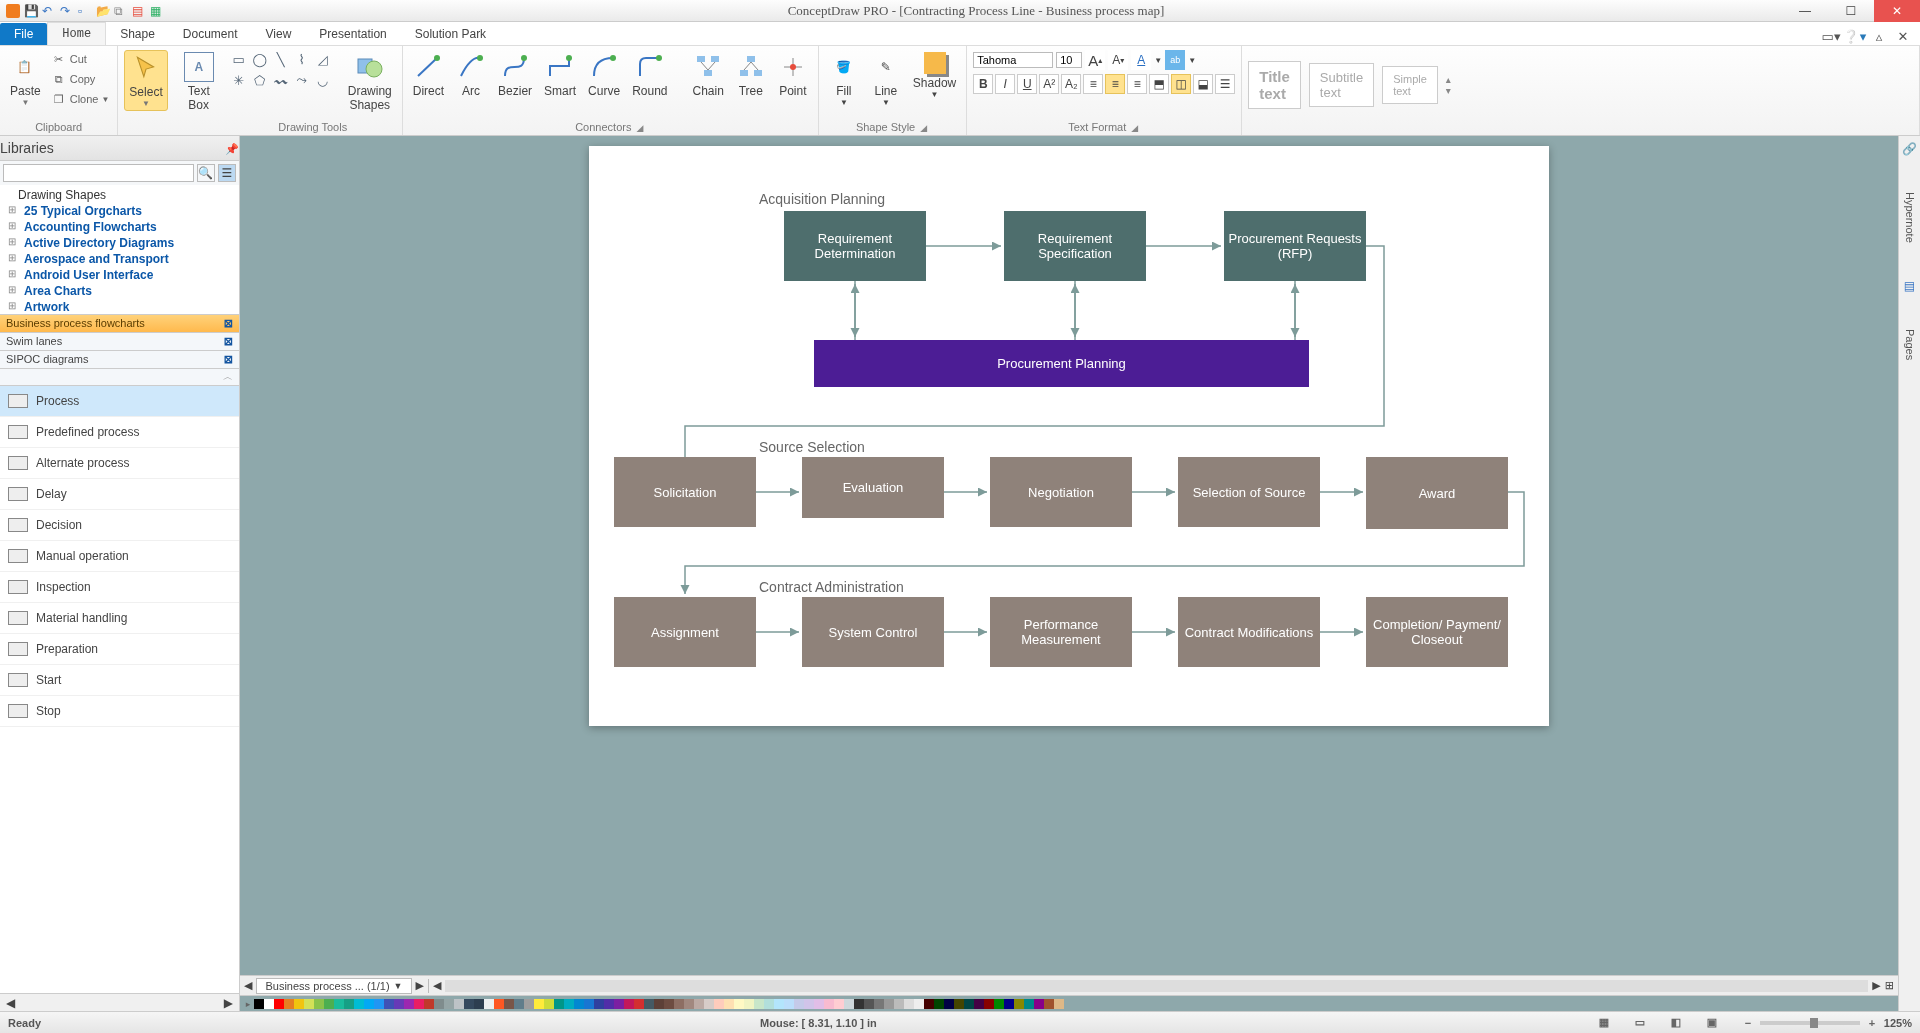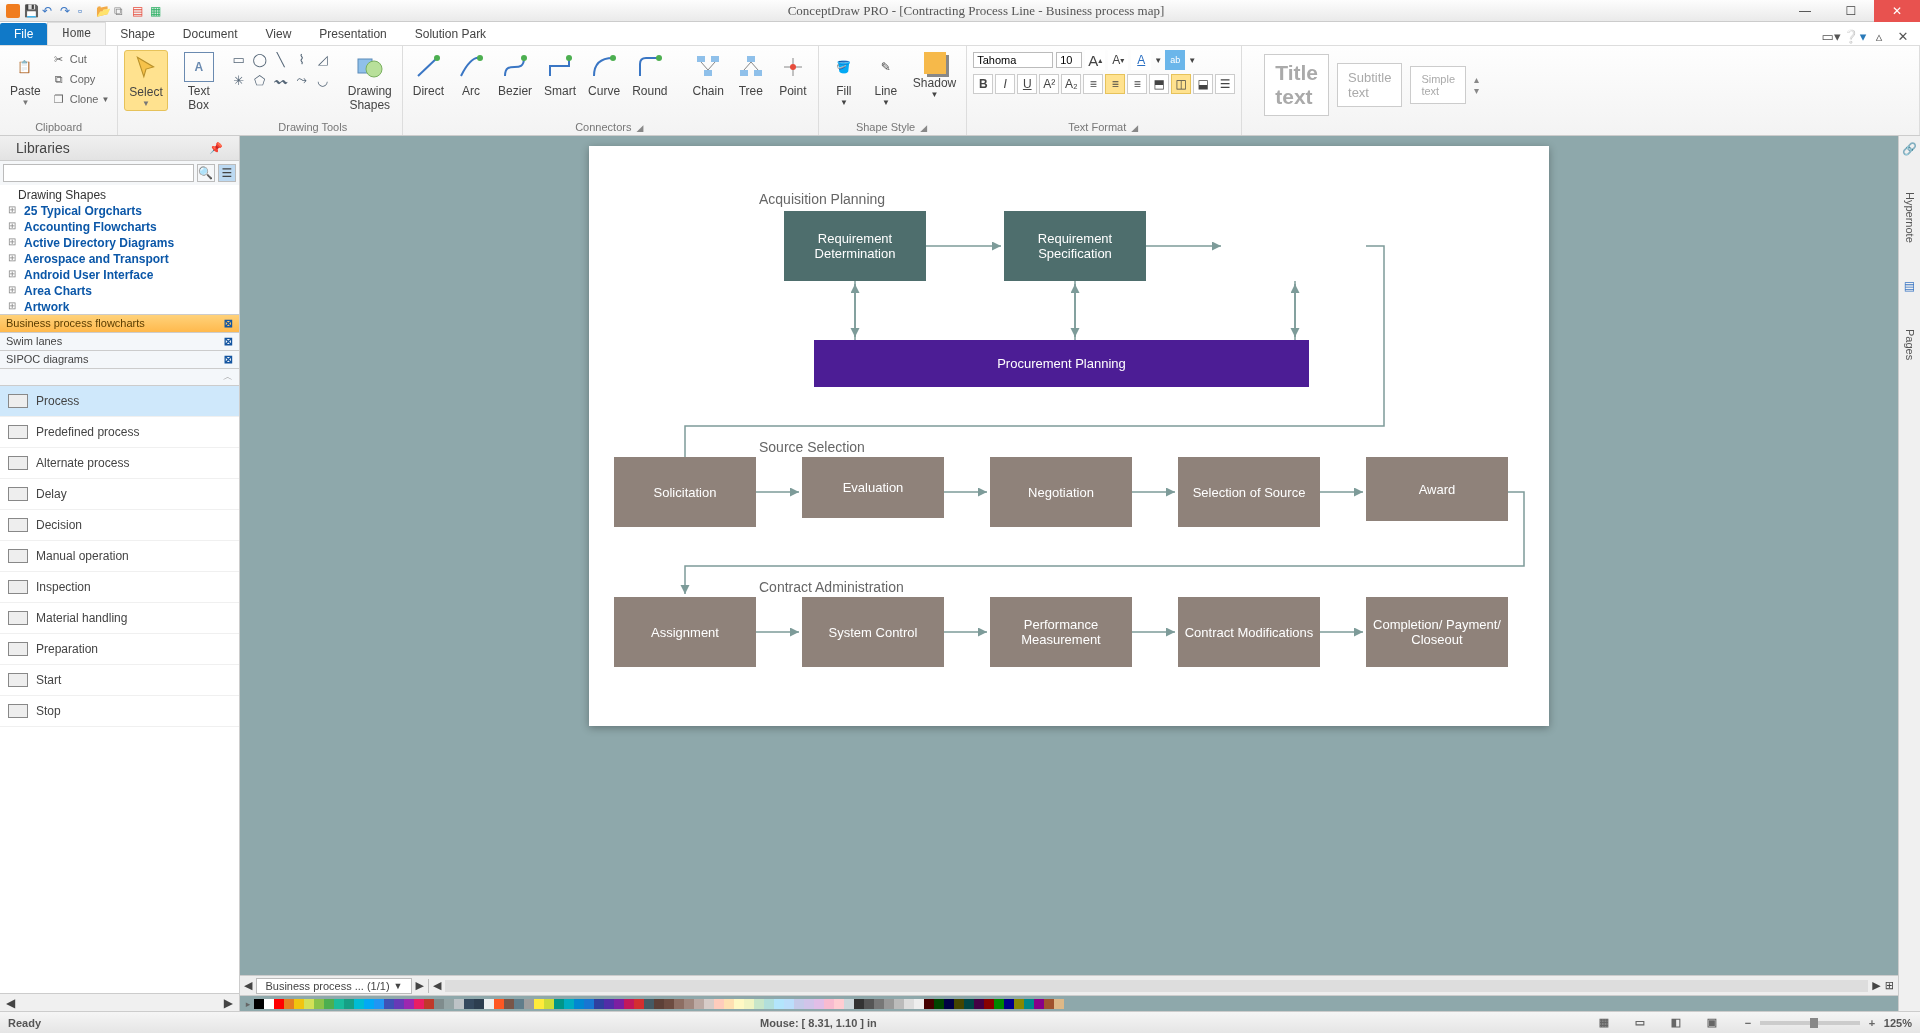"Title" div.title-box { font-size: 21px -> 15px; margin-left: 16px -> none }
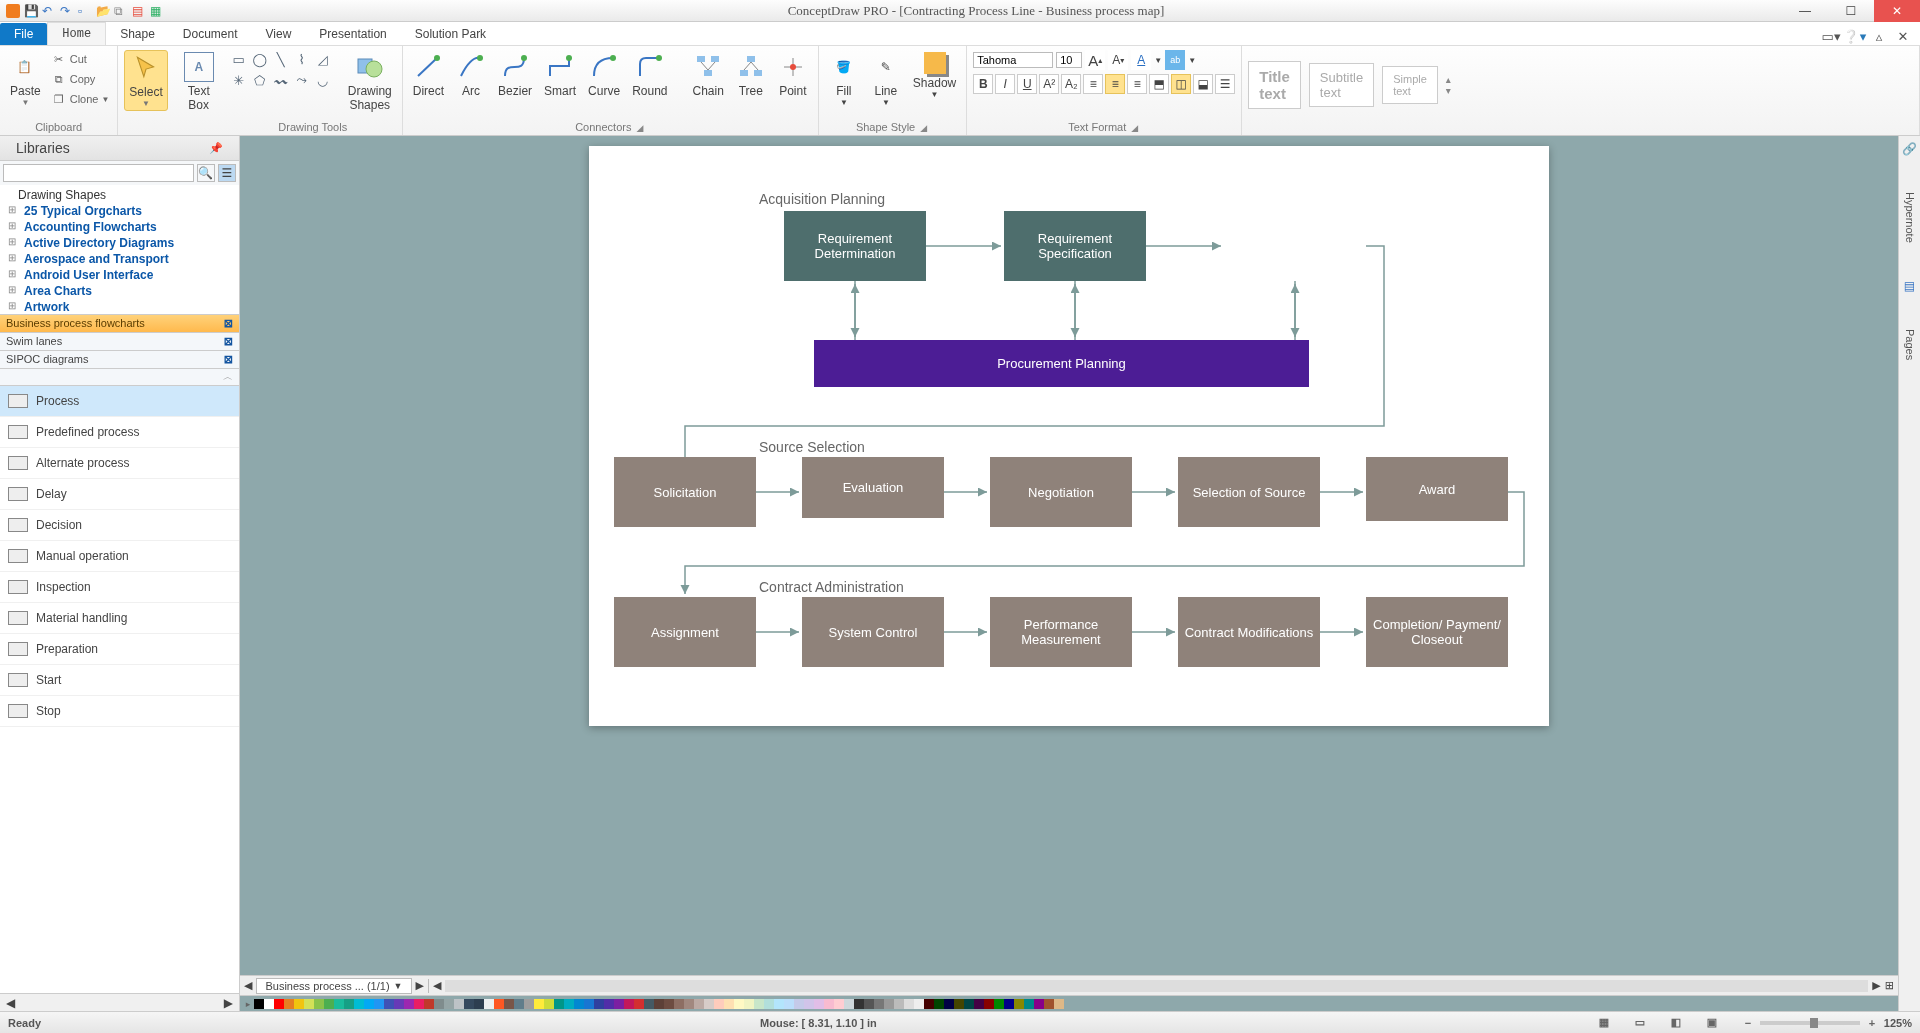"Libraries" .lib-header { align-items: center -> flex-end; padding: 4px 16px -> 4px 0 }
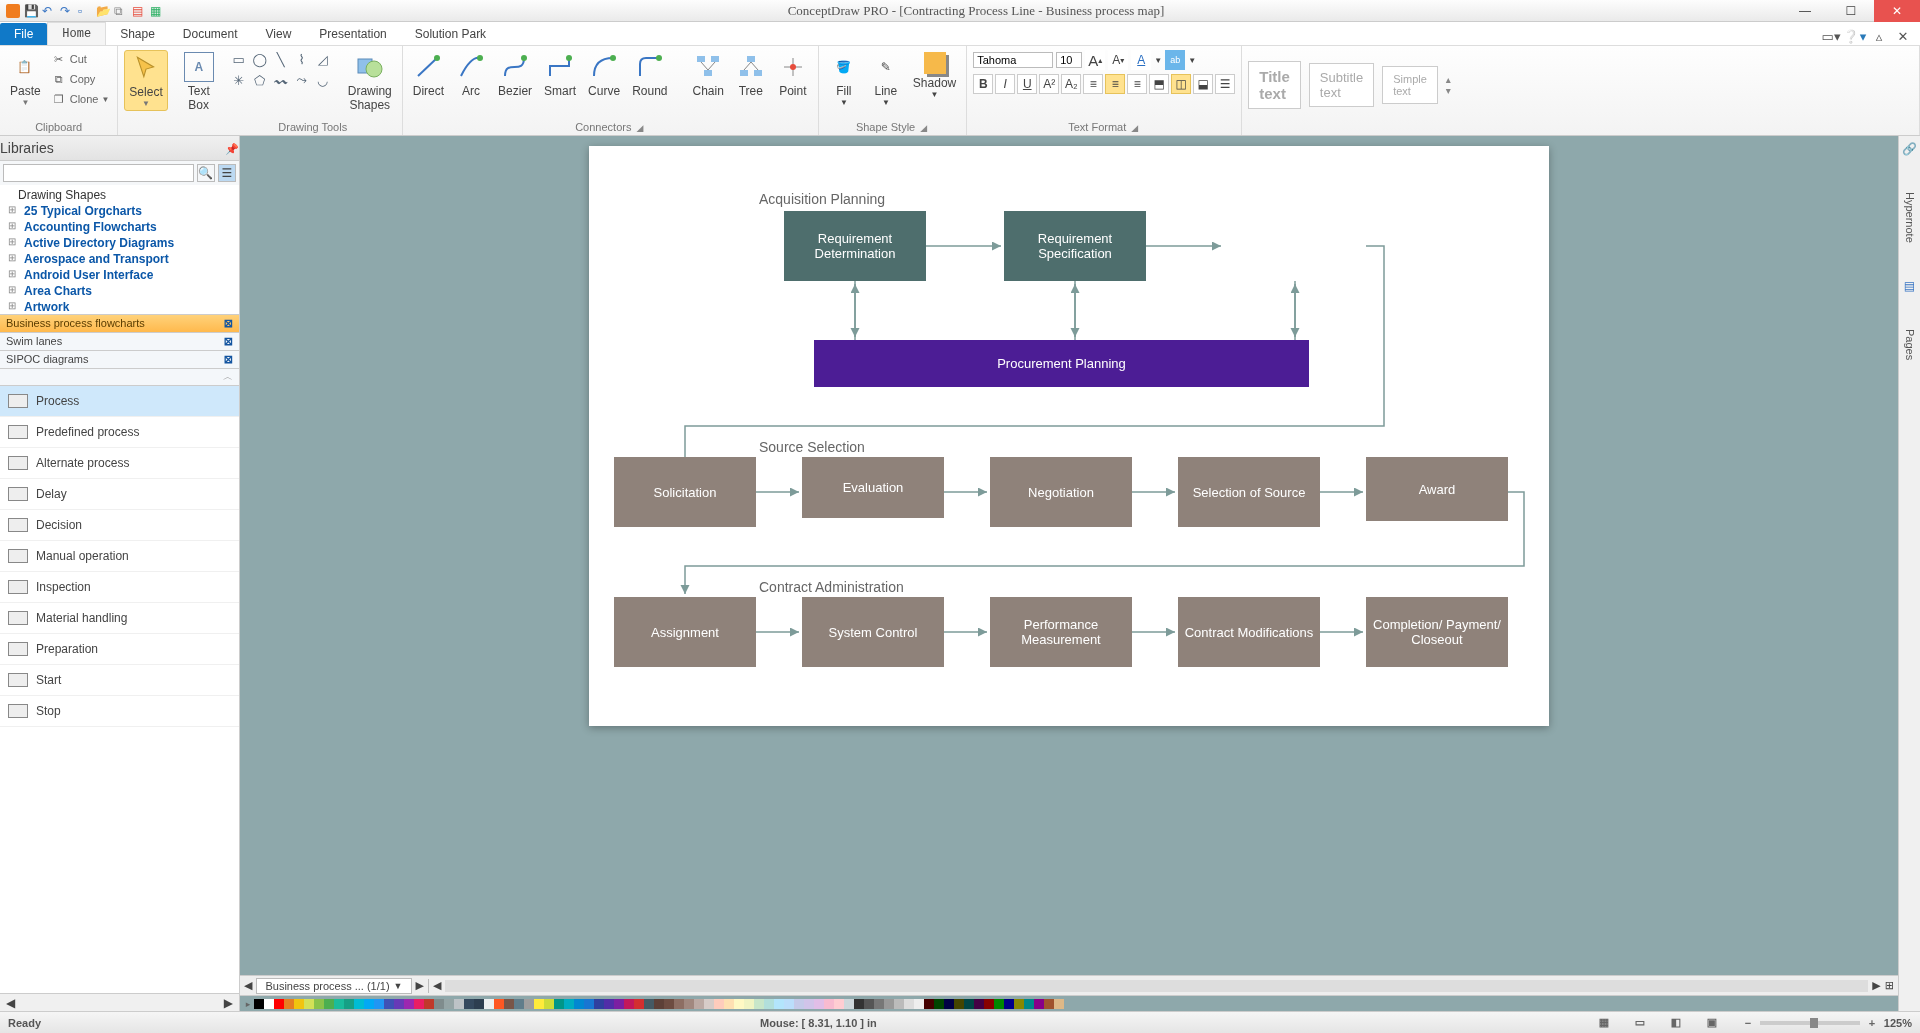"Procurement Requests (RFP)" div.box { html: none -> <div>Procurement Requests (RFP)</div> }
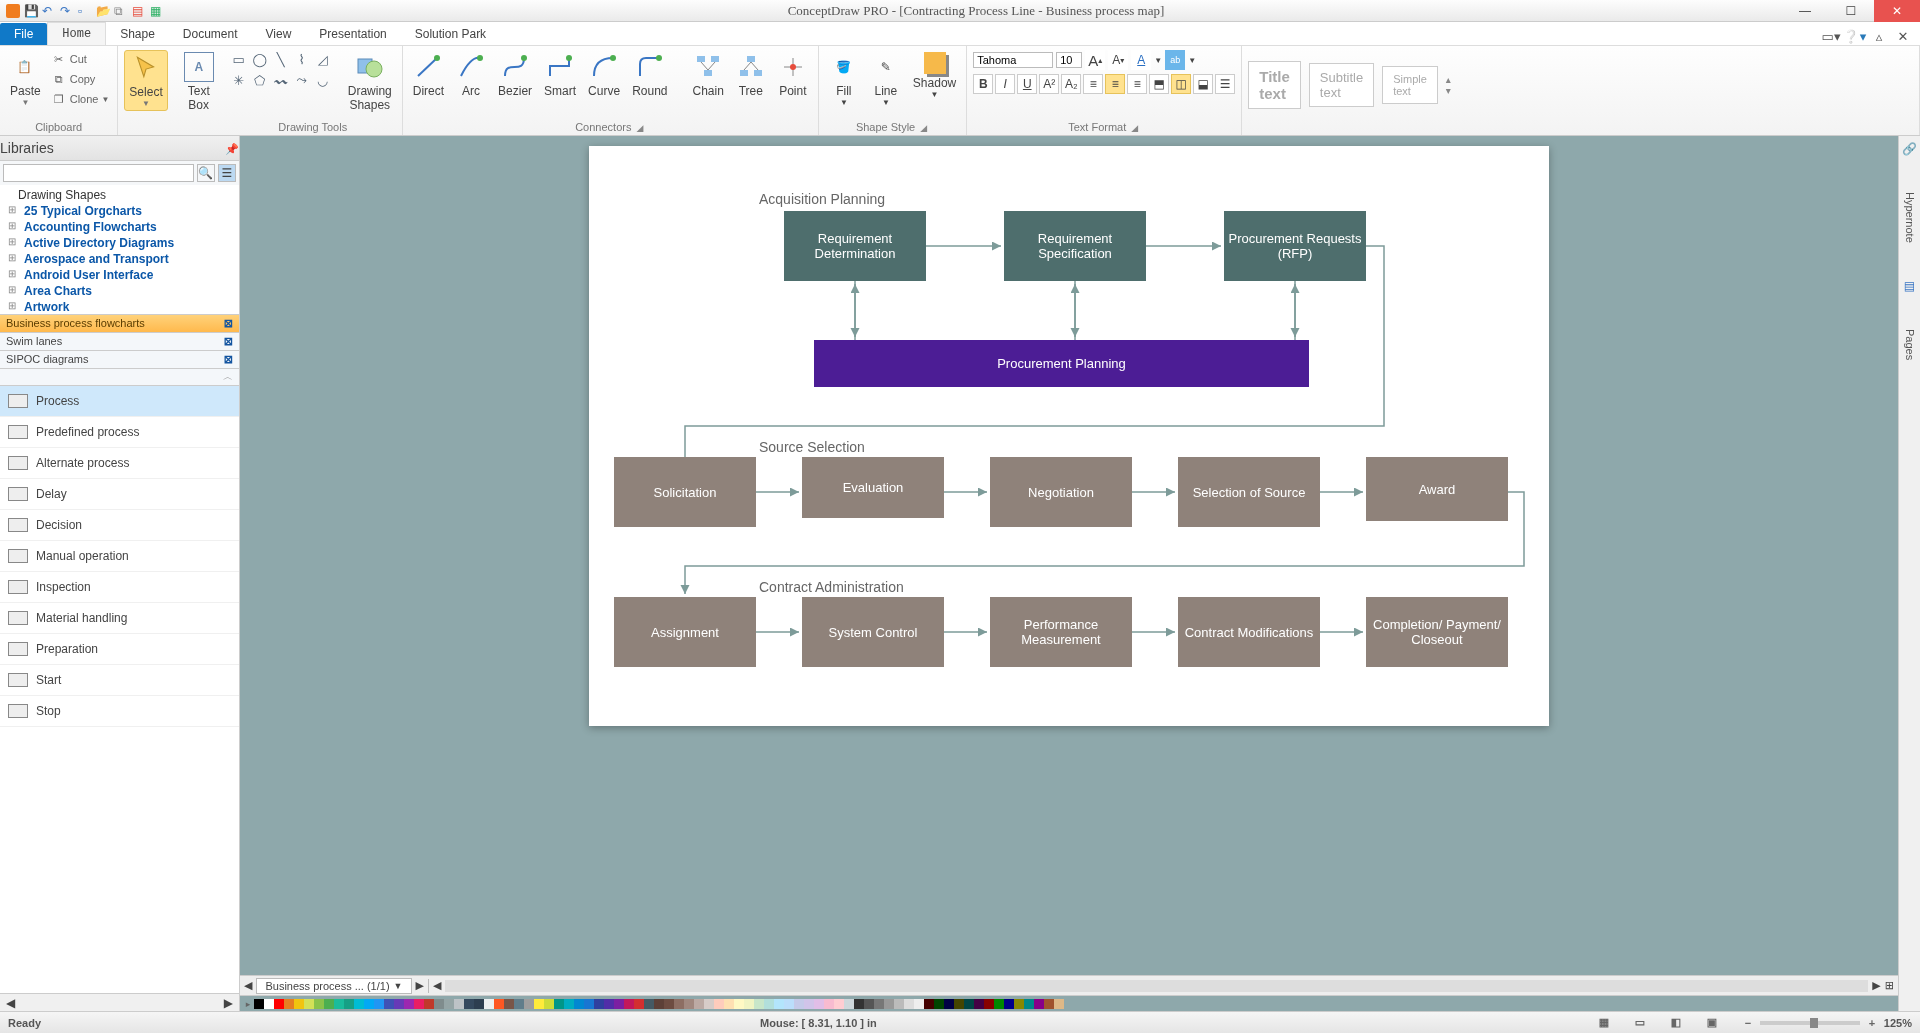"Award" div.box { height: 64px -> 72px }
